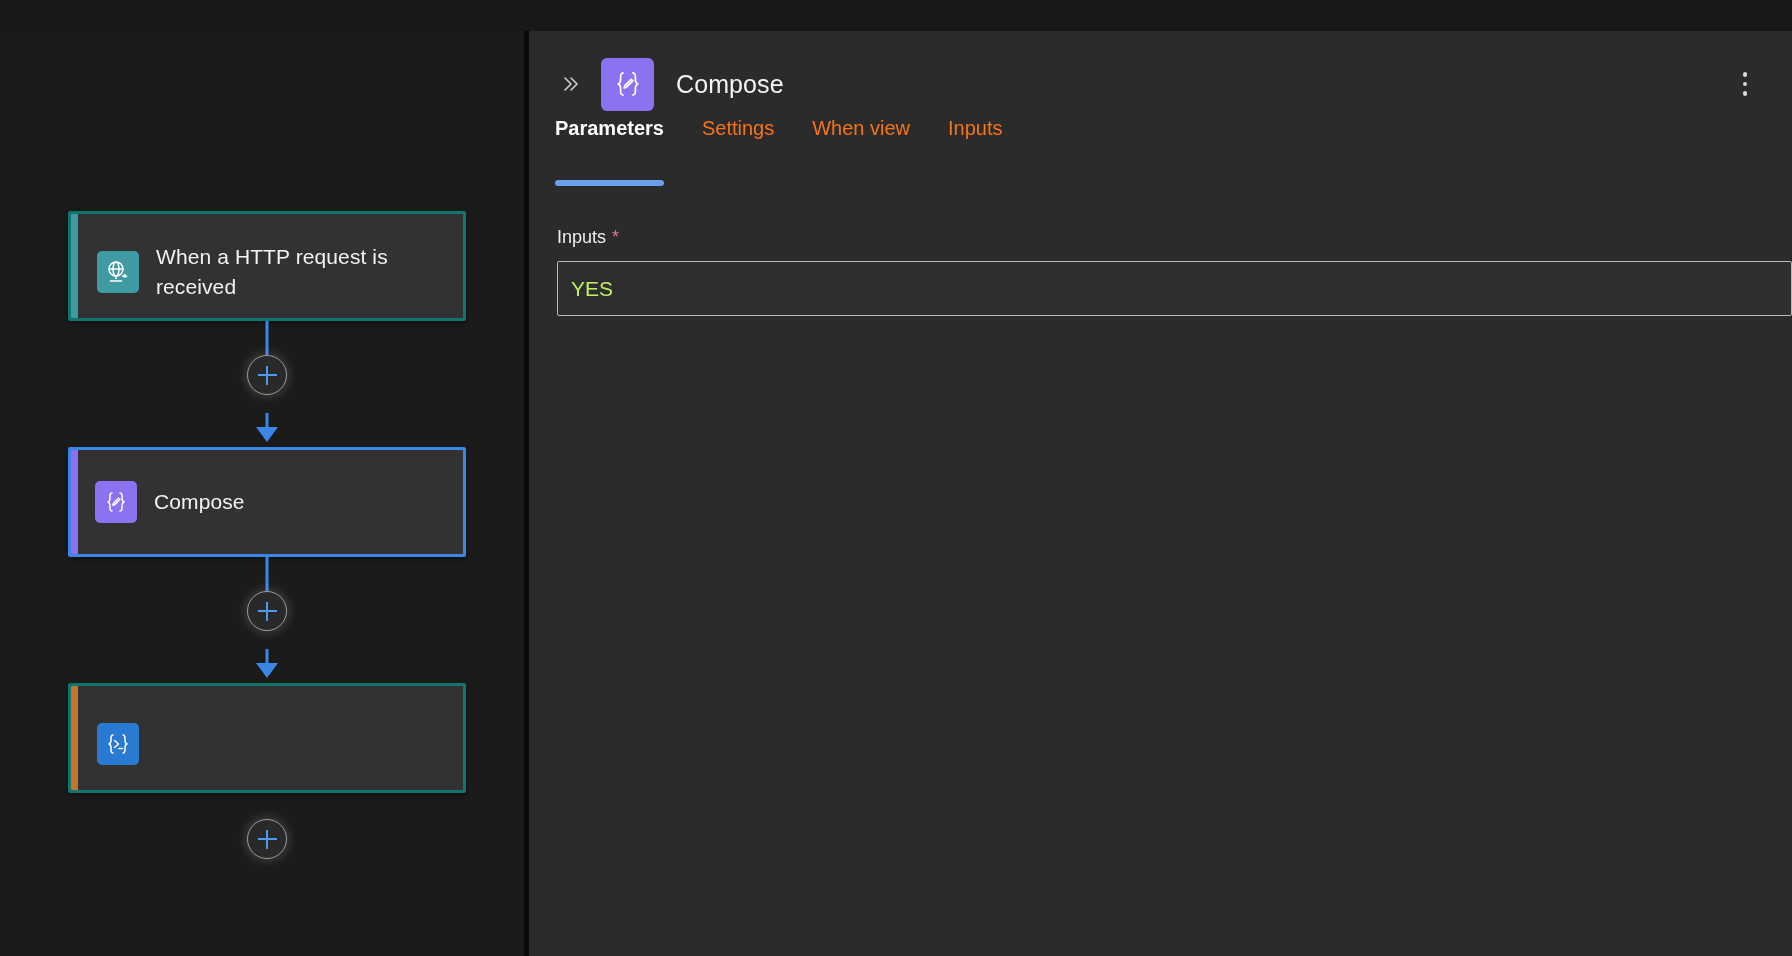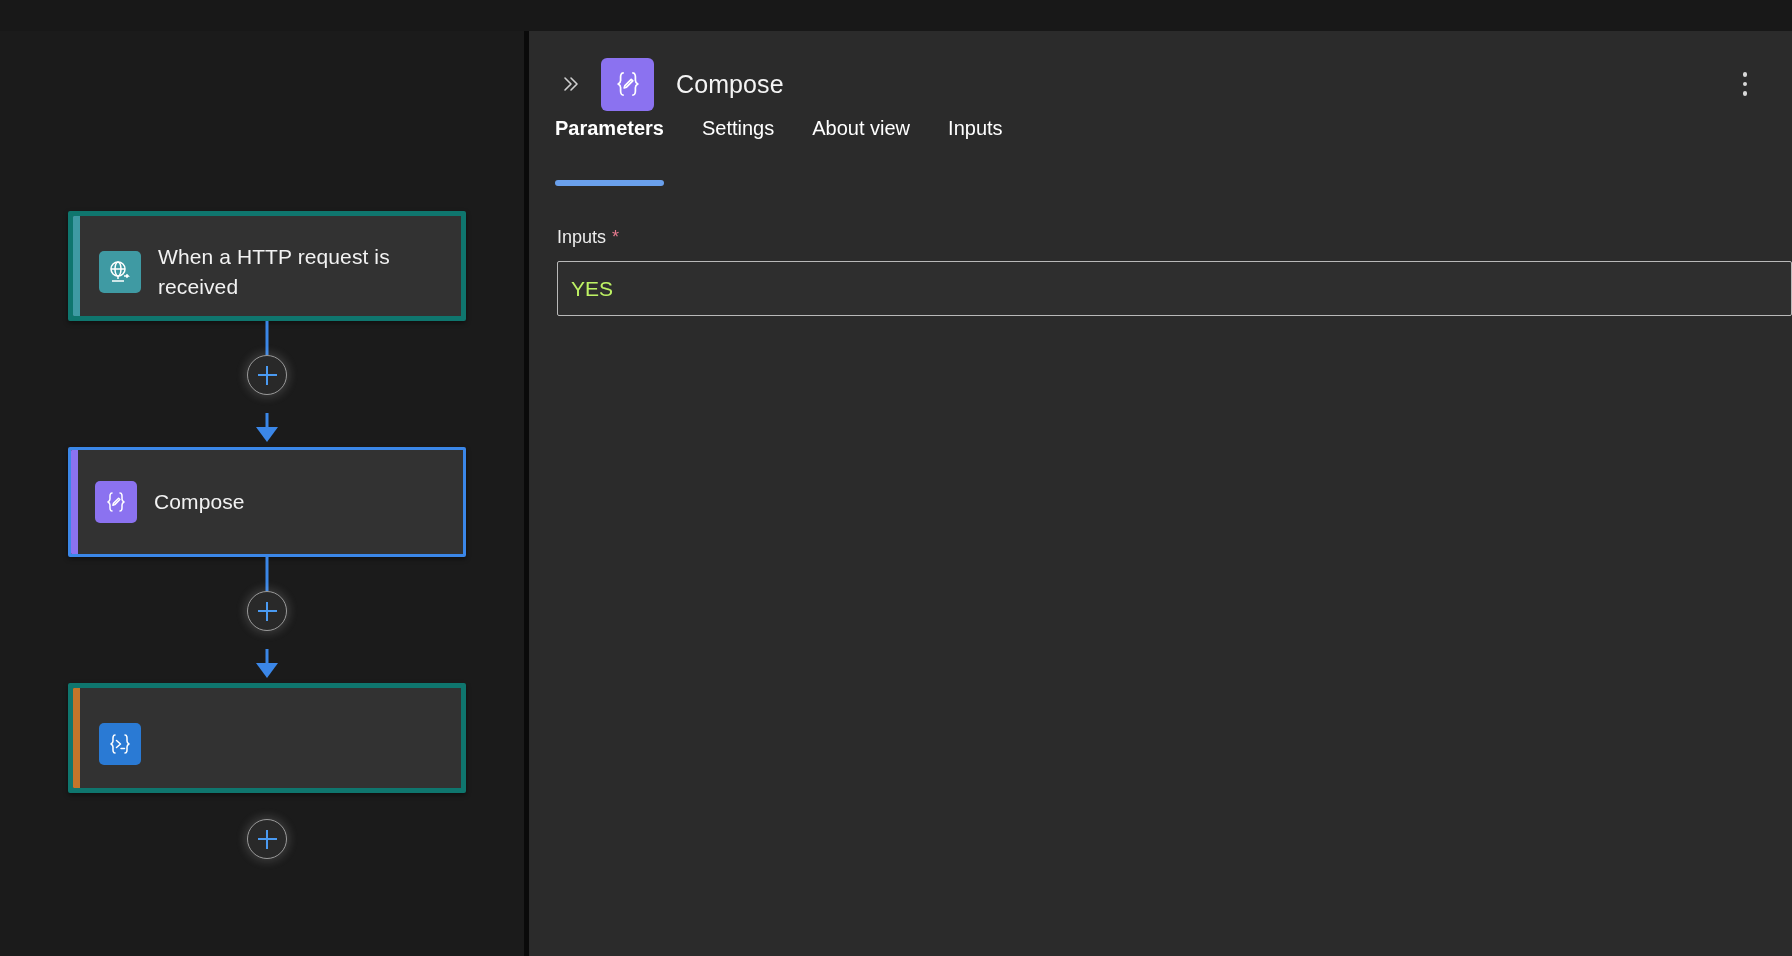"Settings" .tab { color: #ffffff -> #f97316 }
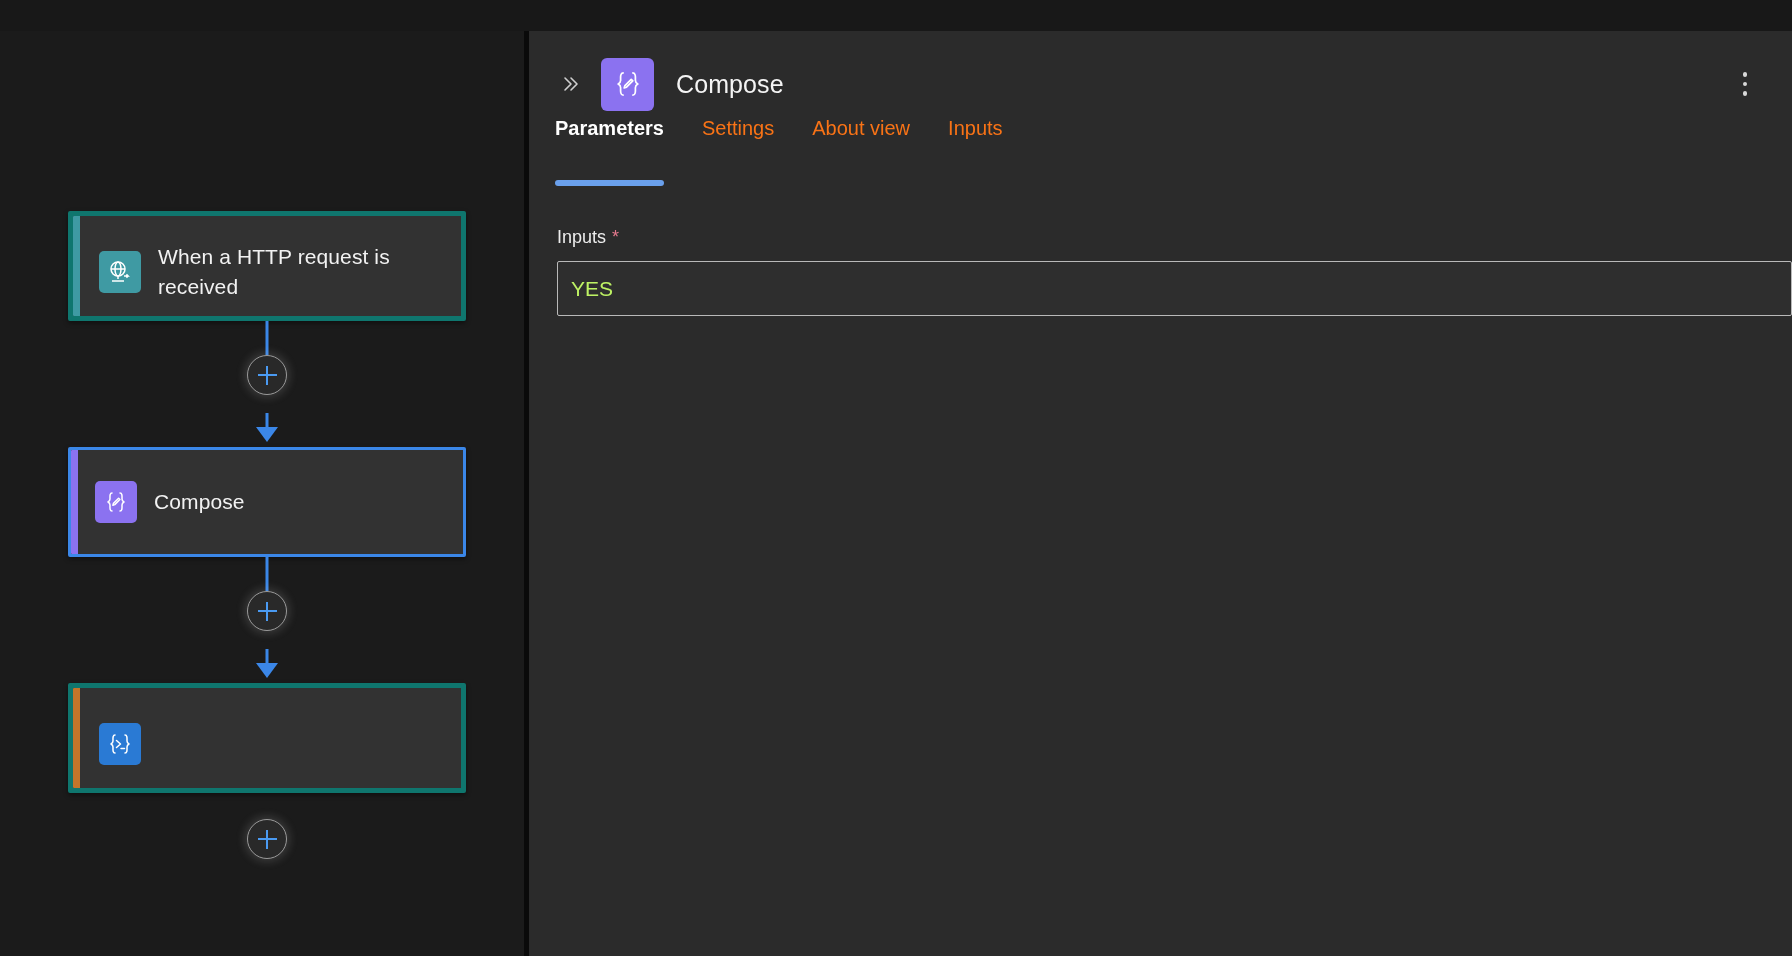"About view" div.tab { text: About -> When }
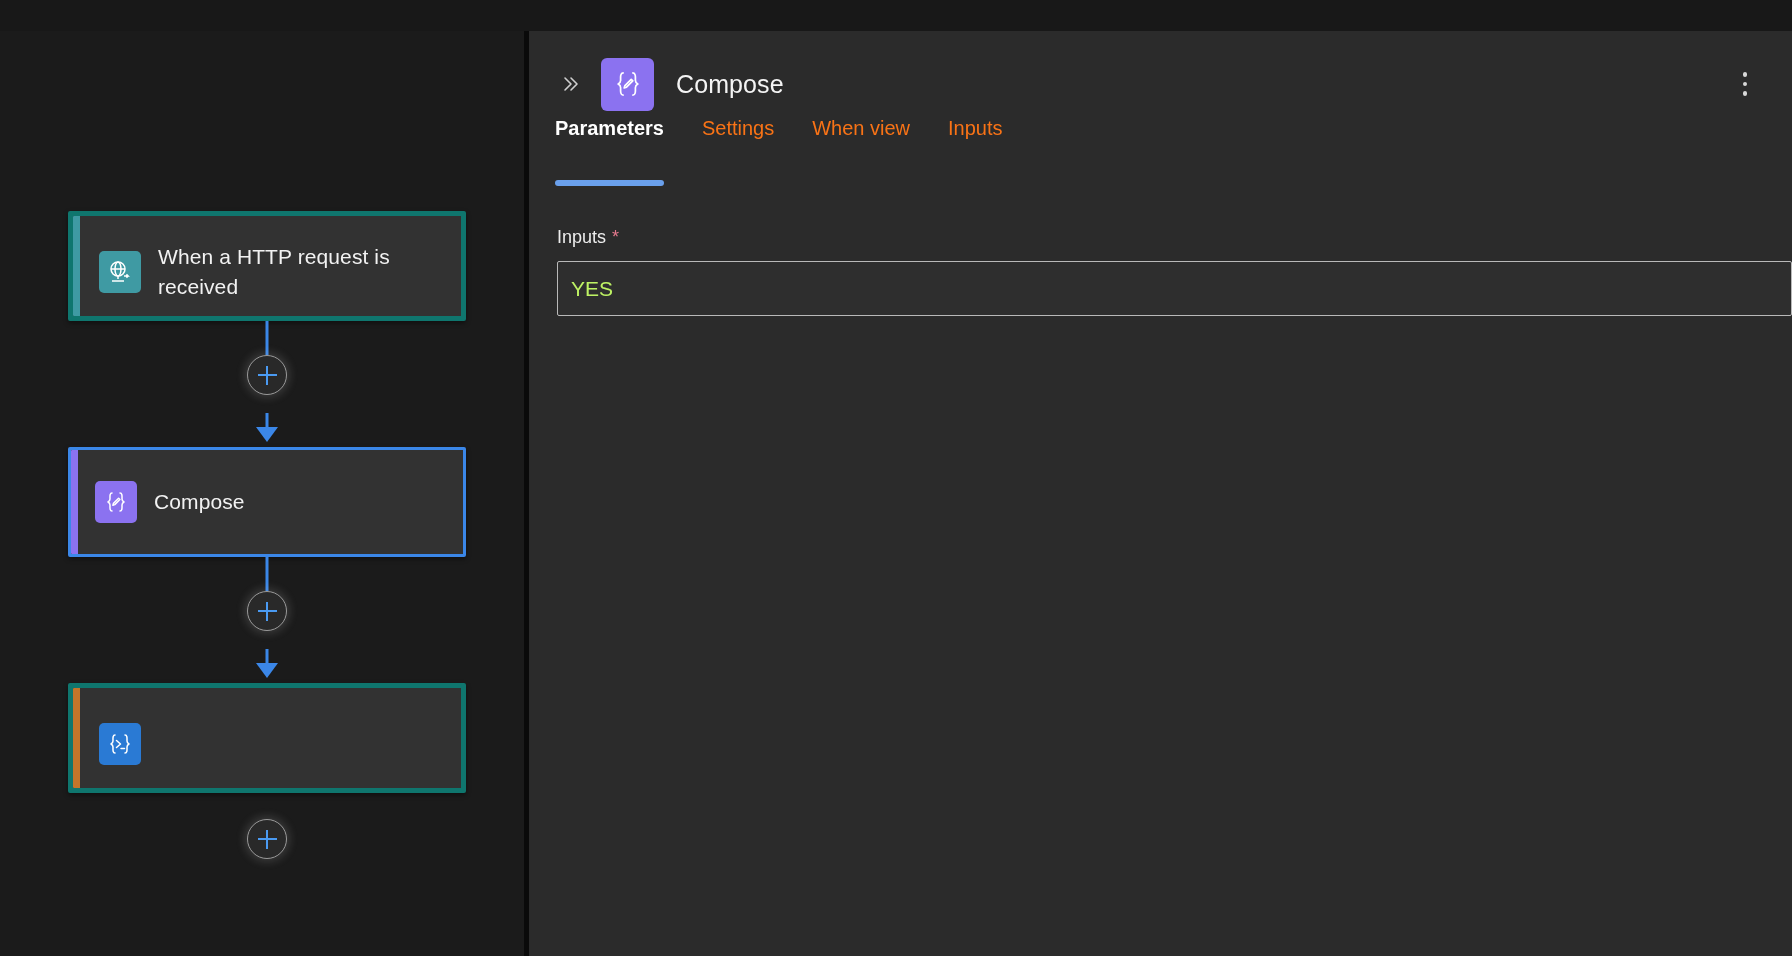"When a HTTP request is" .node { border: 5px solid #0f766e -> 3px solid #0f766e }
